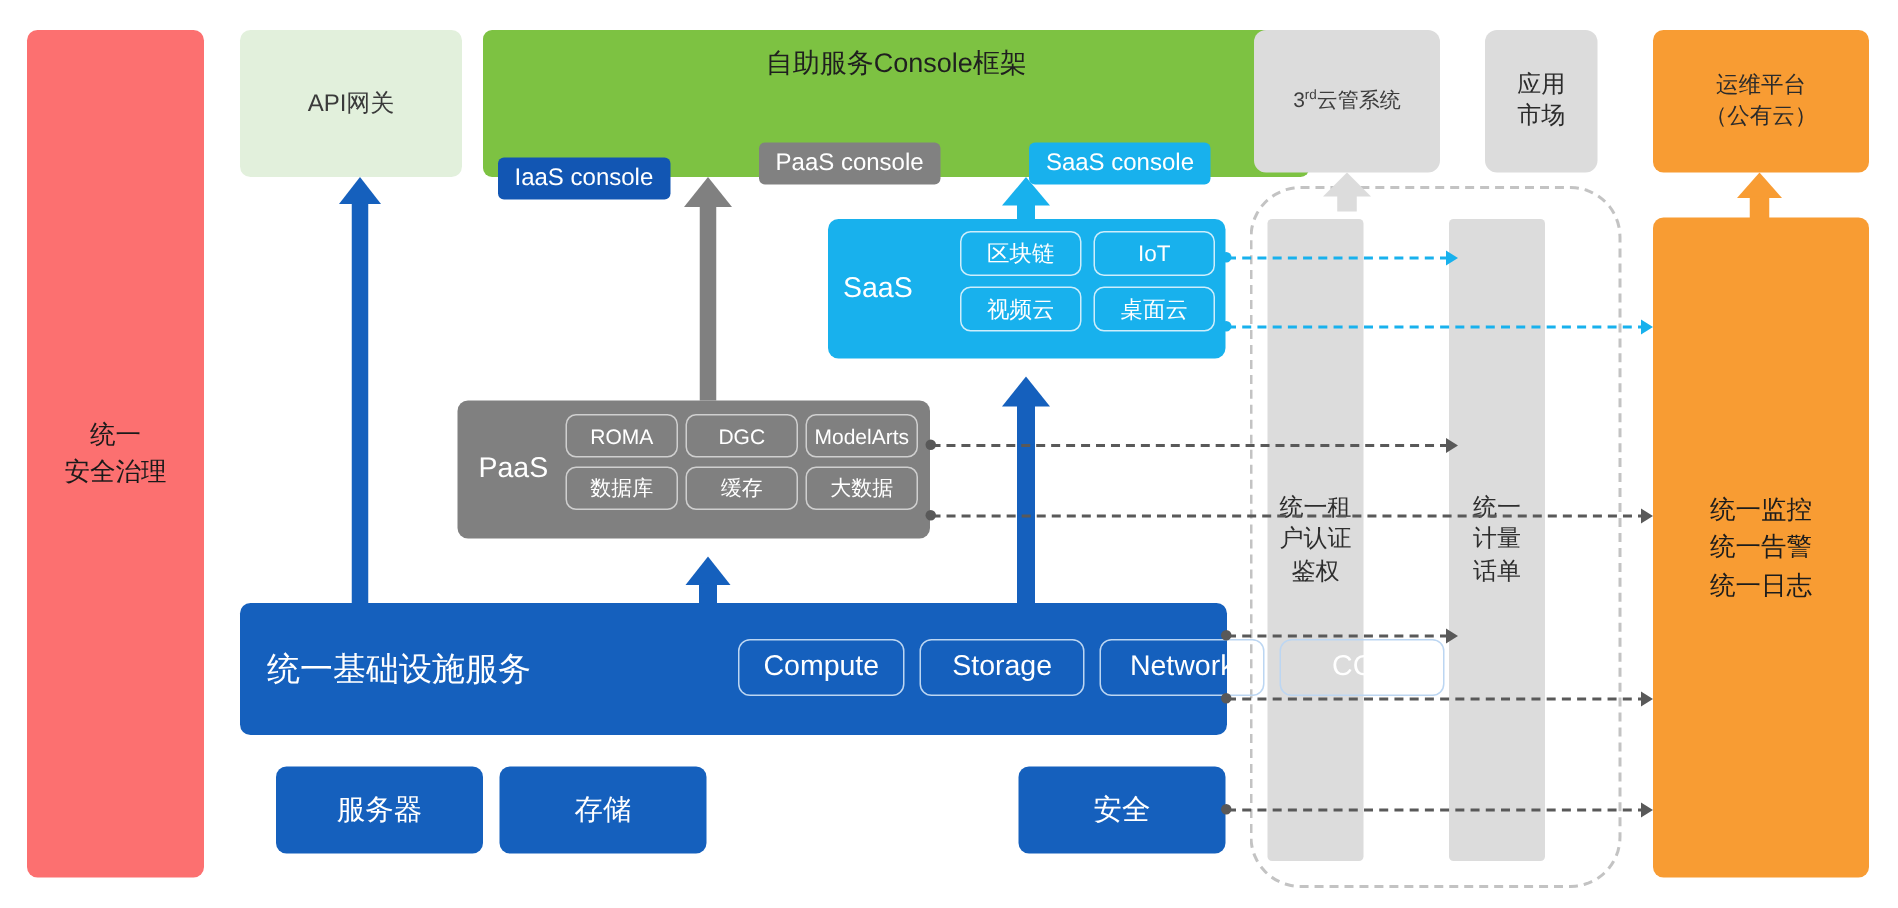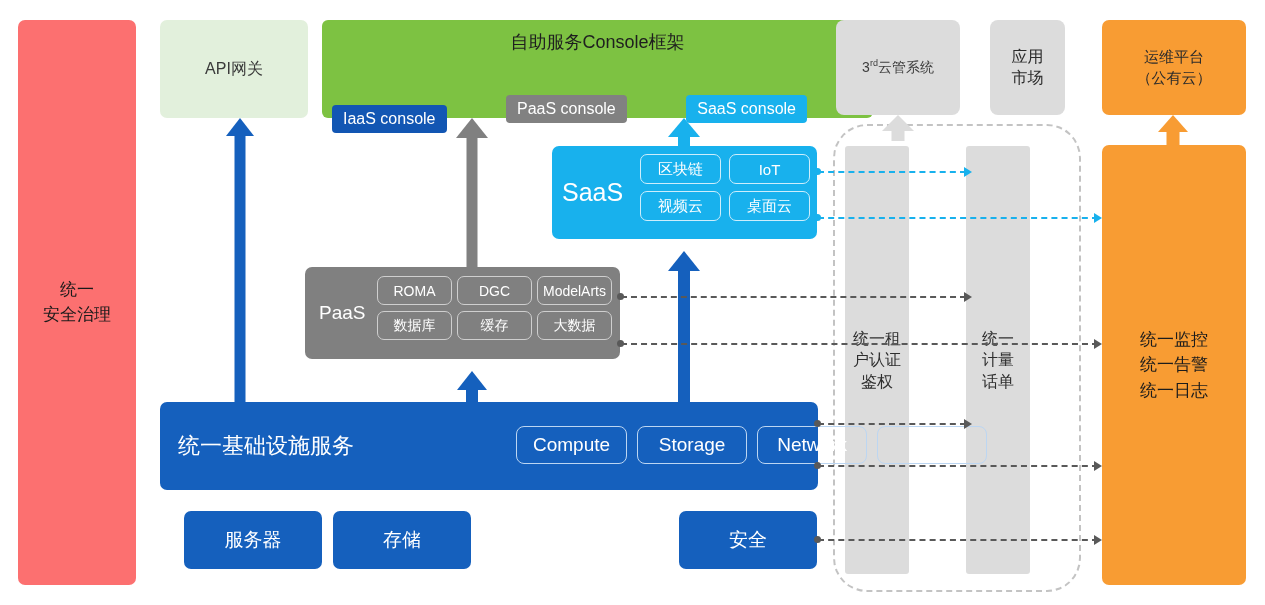"SaaS" .saas-label { font-size: 25px -> 19px }
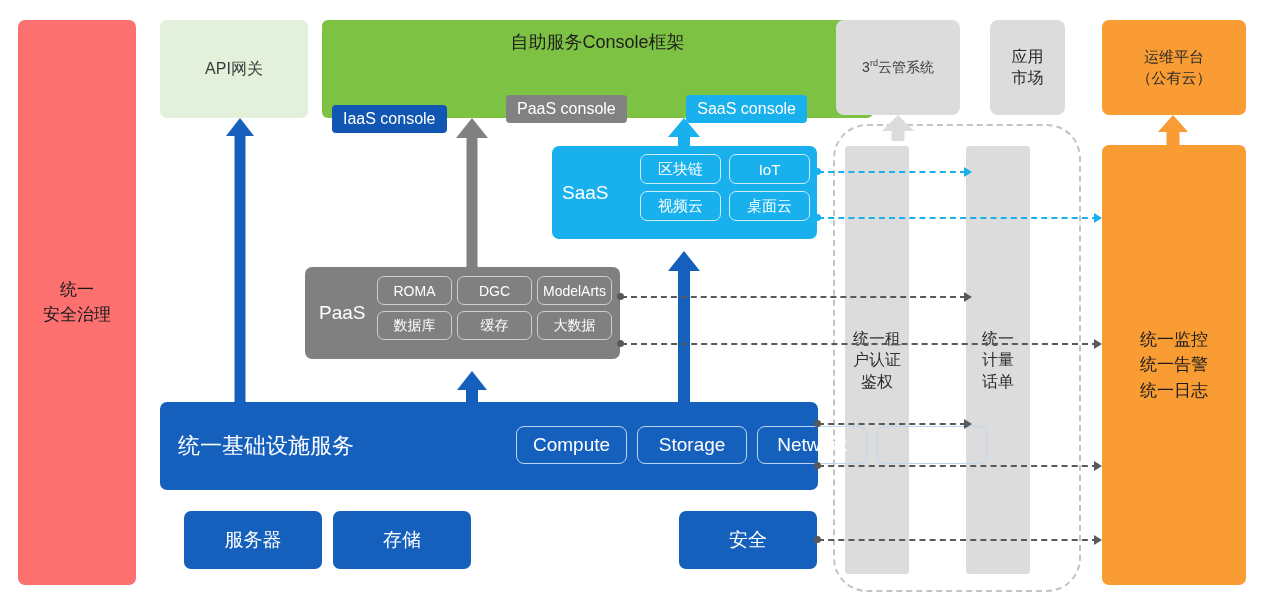"Compute" .infra-pills { left: 356px -> 332px }
